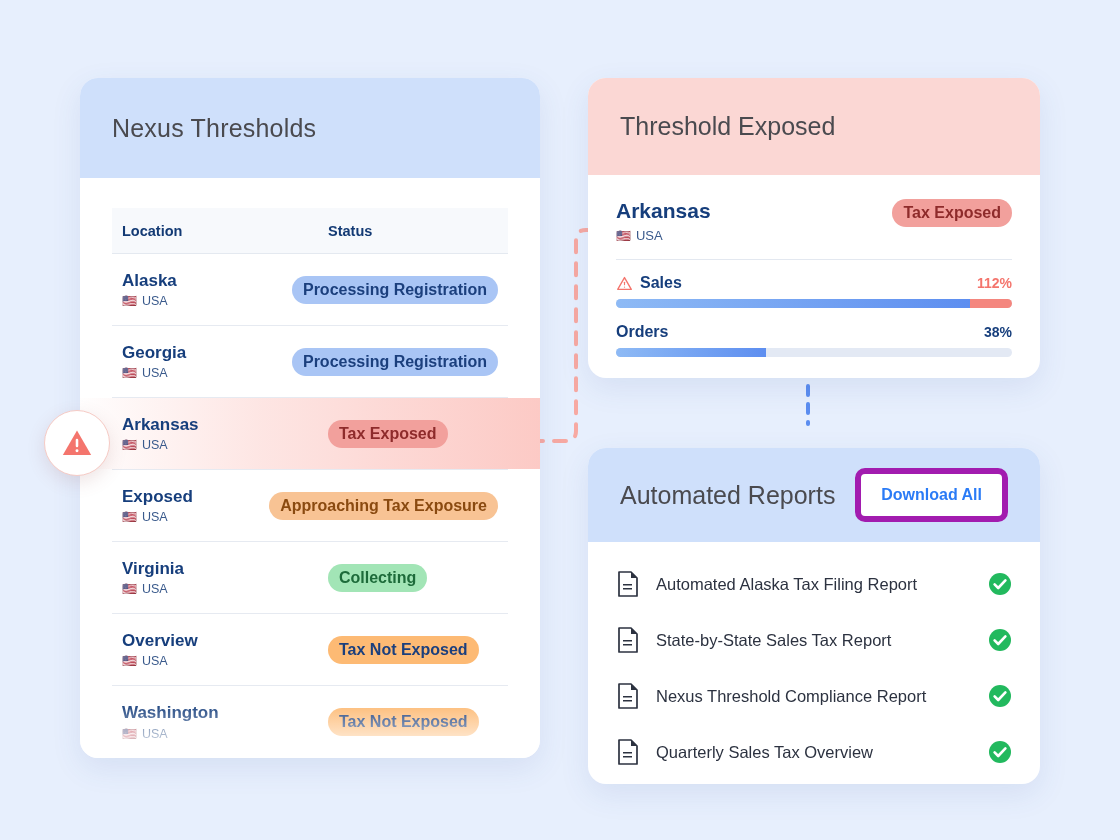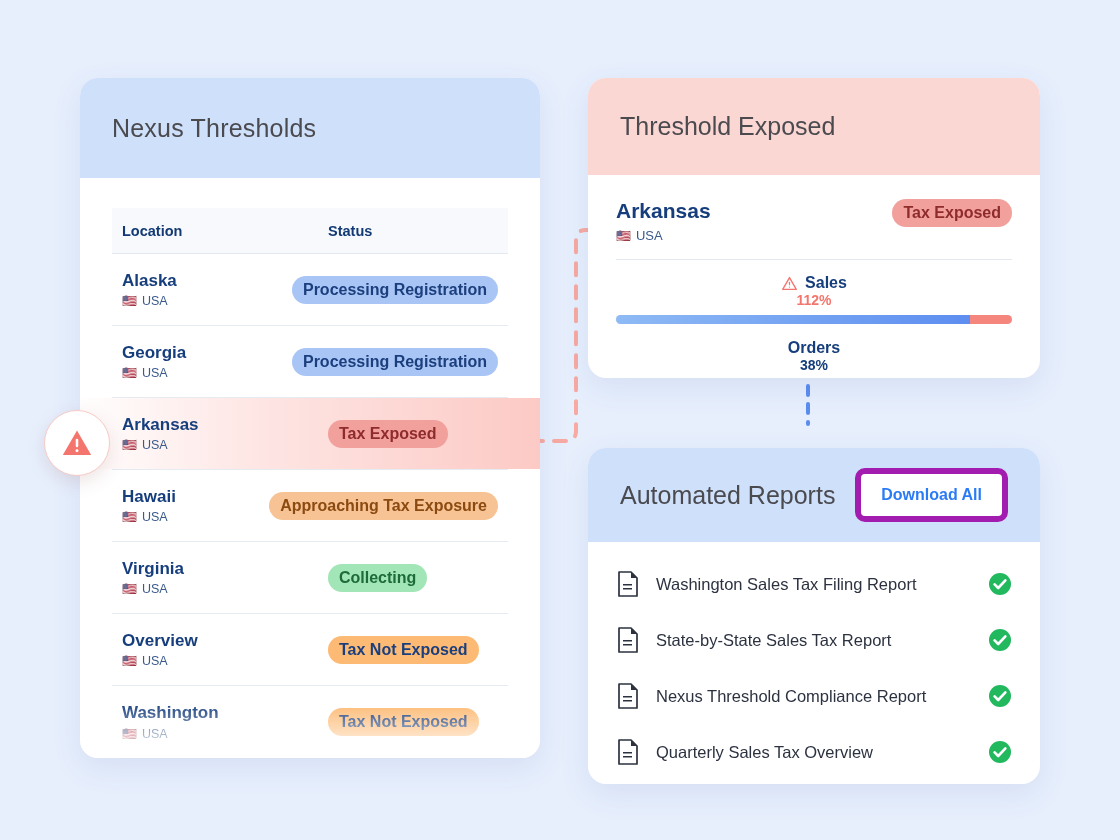"Sales" .metric .lbl-row { flex-direction: column -> none }
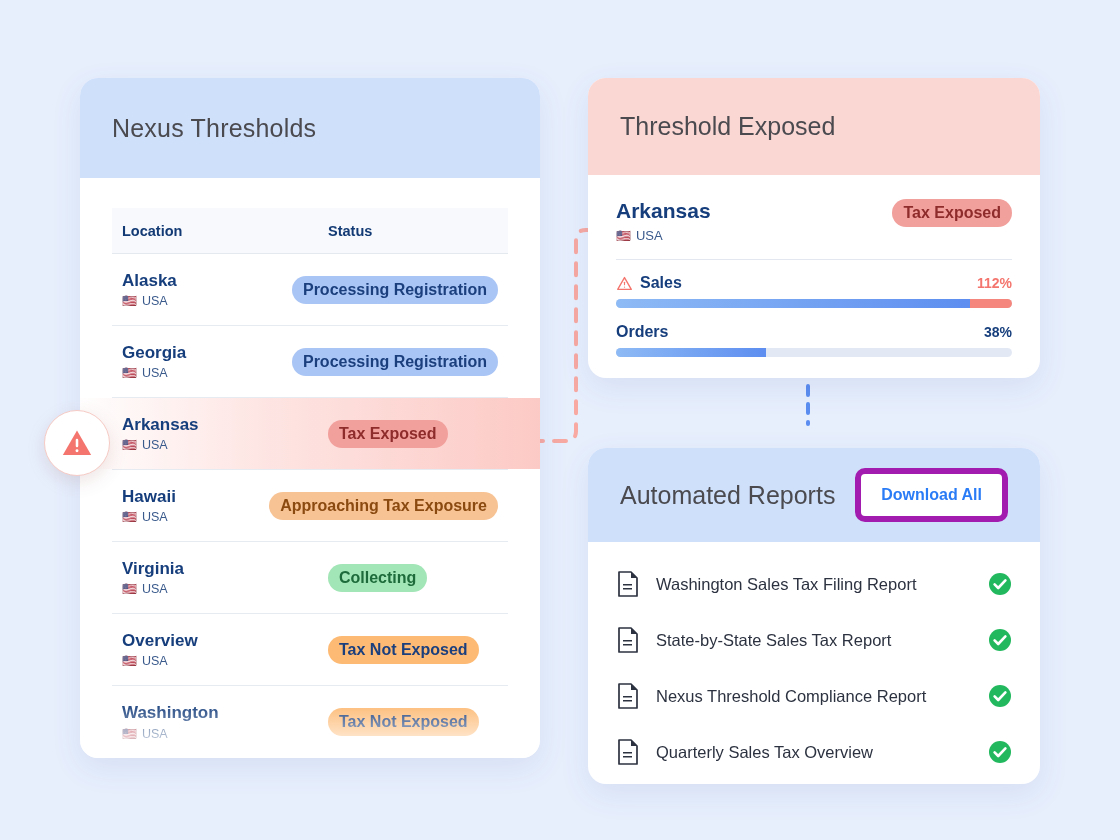"Hawaii" div.name { text: Hawaii -> Exposed }
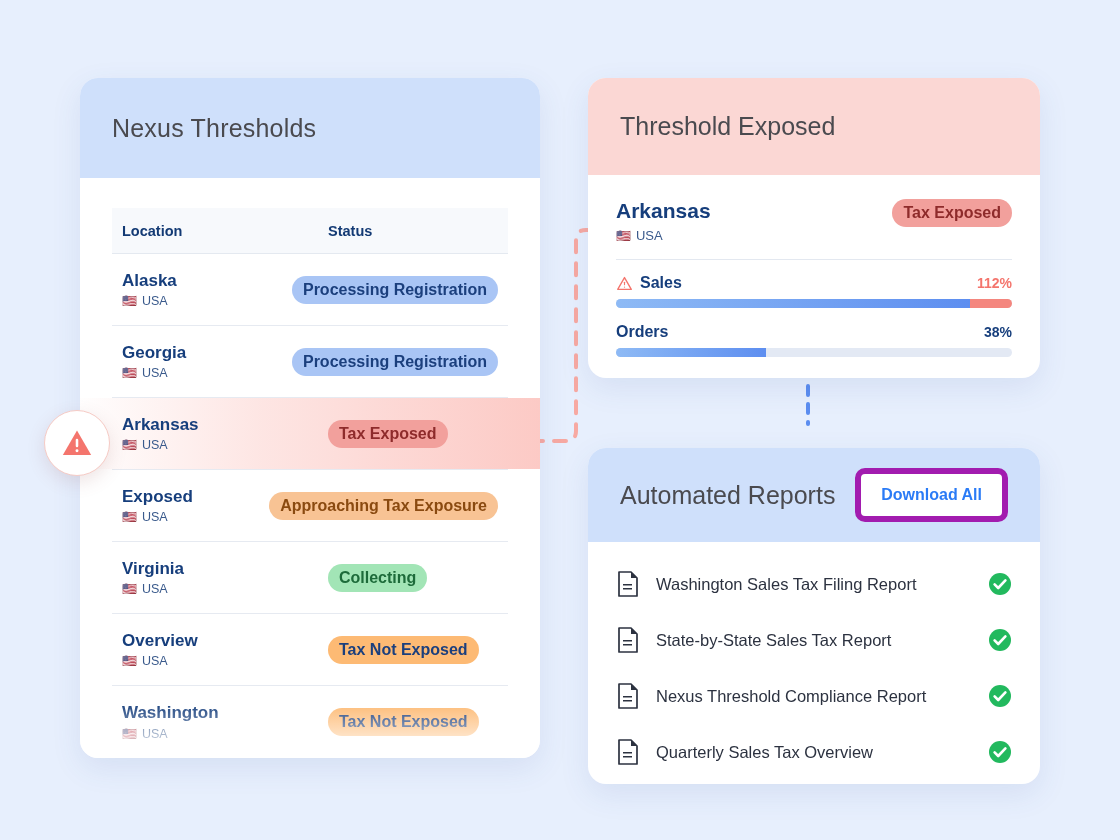"Washington Sales Tax Filing Report" div.title { text: Washington Sales -> Automated Alaska }
